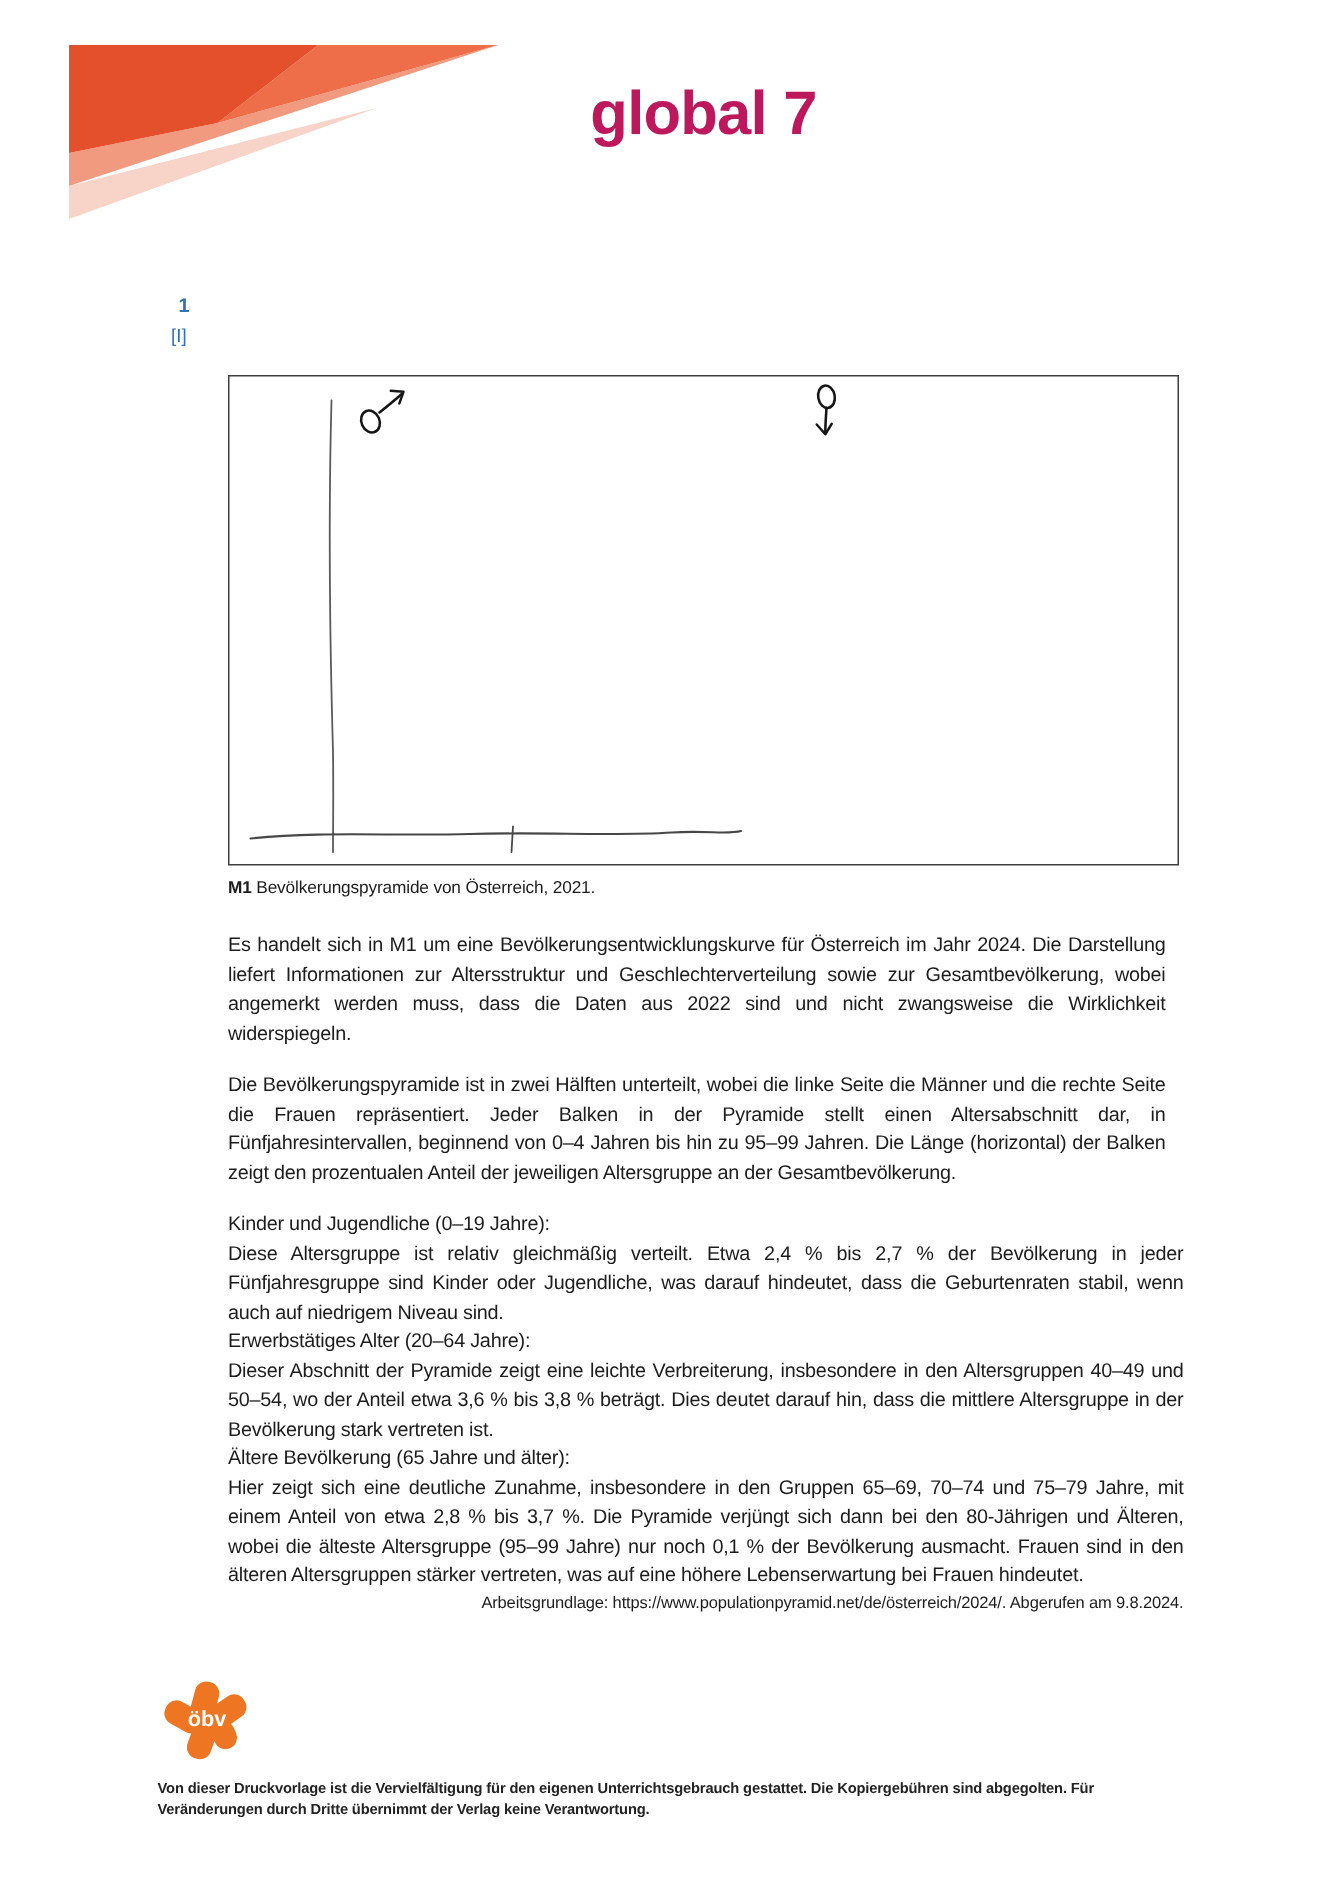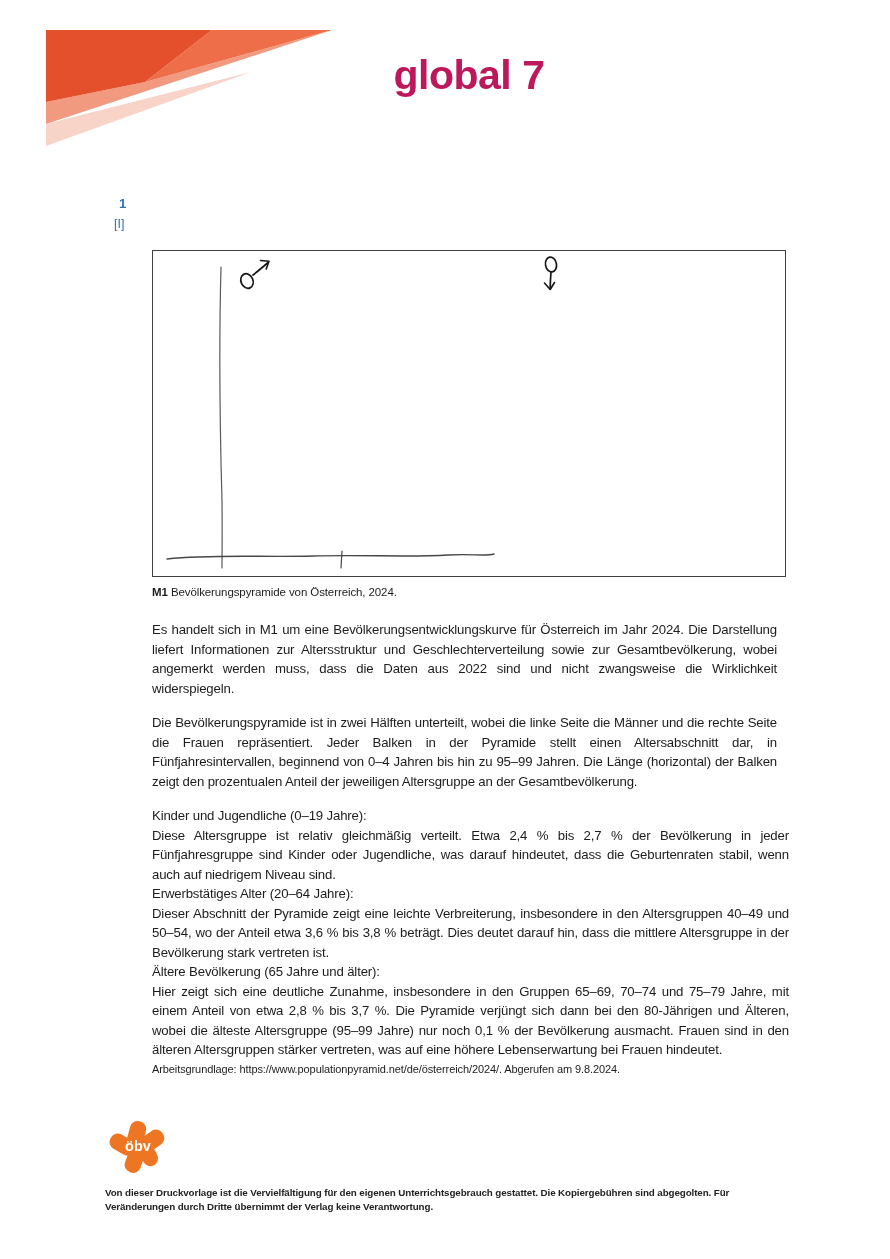"Bevölkerungspyramide von Österreich," span { text: 2024 -> 2021 }
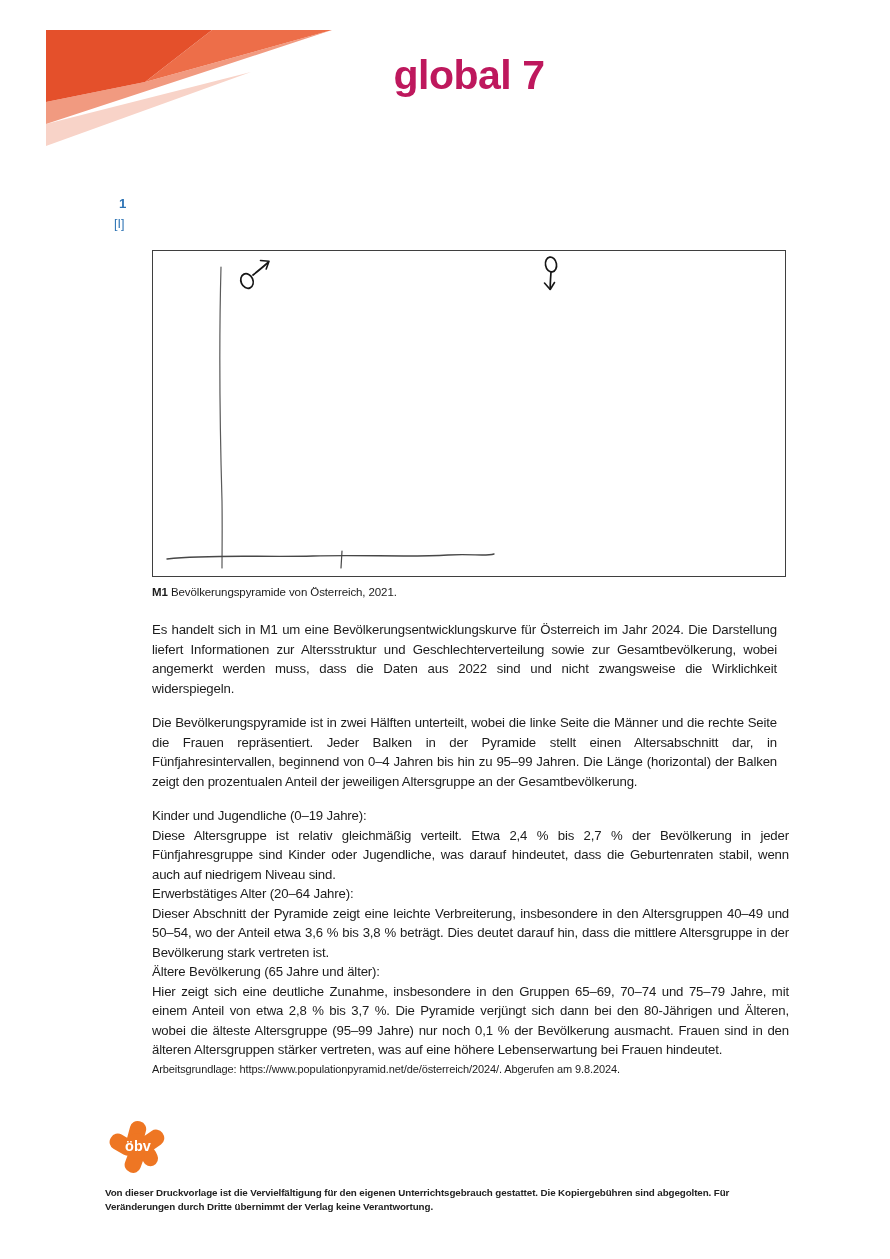"Arbeitsgrundlage:" .source-note { text-align: none -> right }
